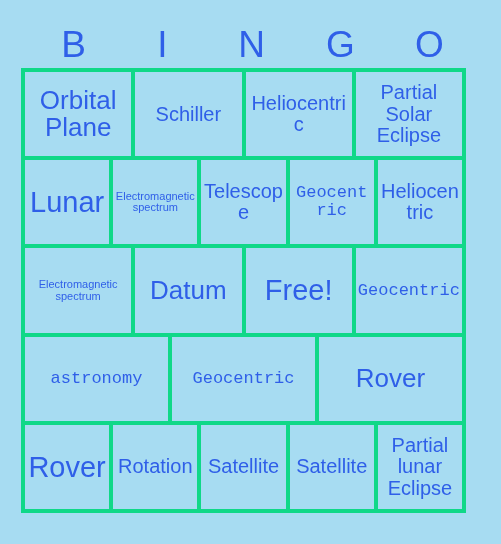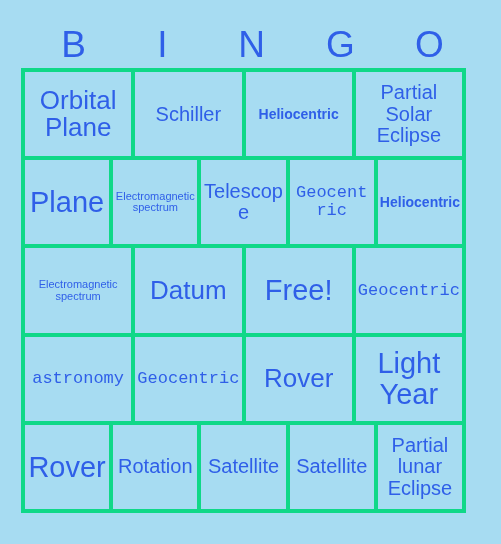"Heliocentric" .sz-xs { font-size: 14px -> 20px; font-weight: bold -> none }
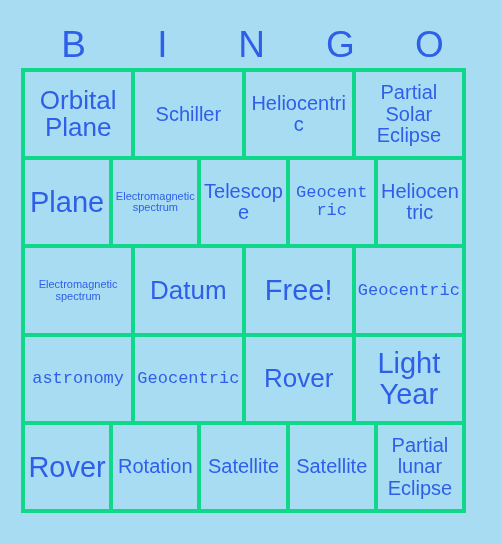"Plane" span.cell-text { text: Plane -> Lunar }
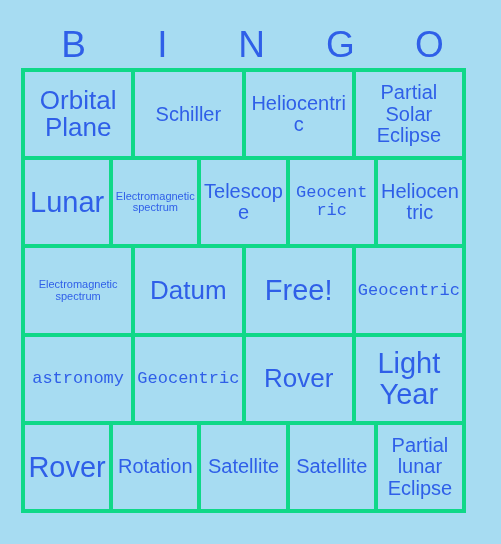"Light Year" div.bingo-cell { html: <div> <span>Light Year</span> </div> -> none }
